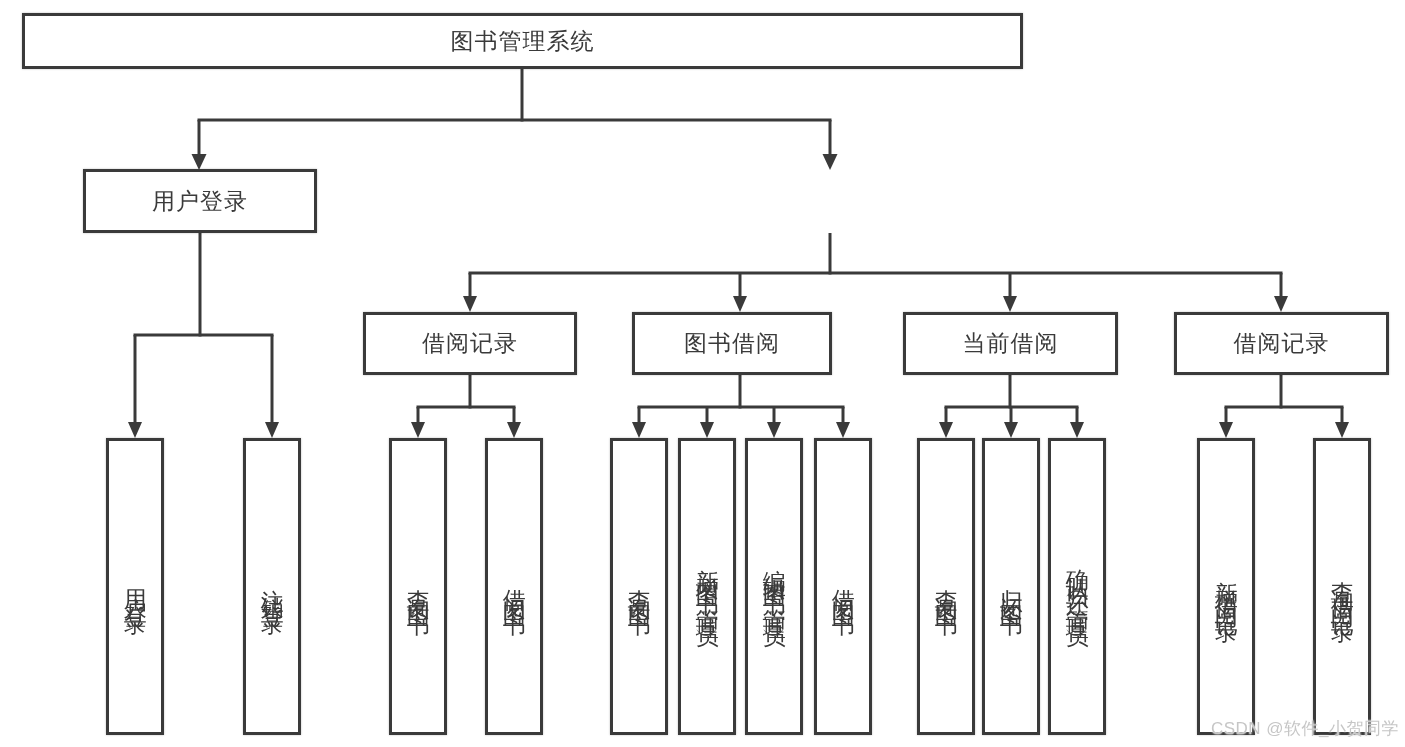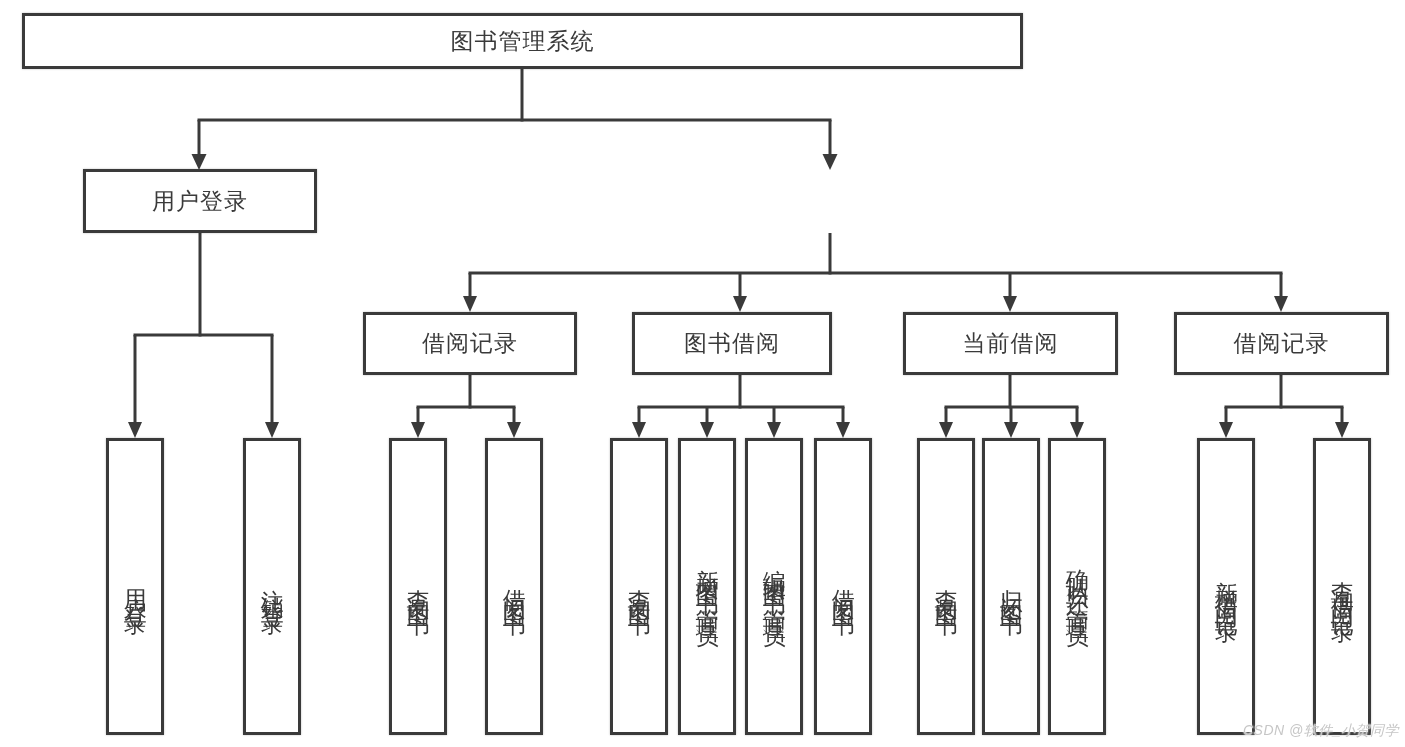"CSDN @软件_小贺同学" .watermark { font-size: 14px -> 17px; font-style: italic -> none }
